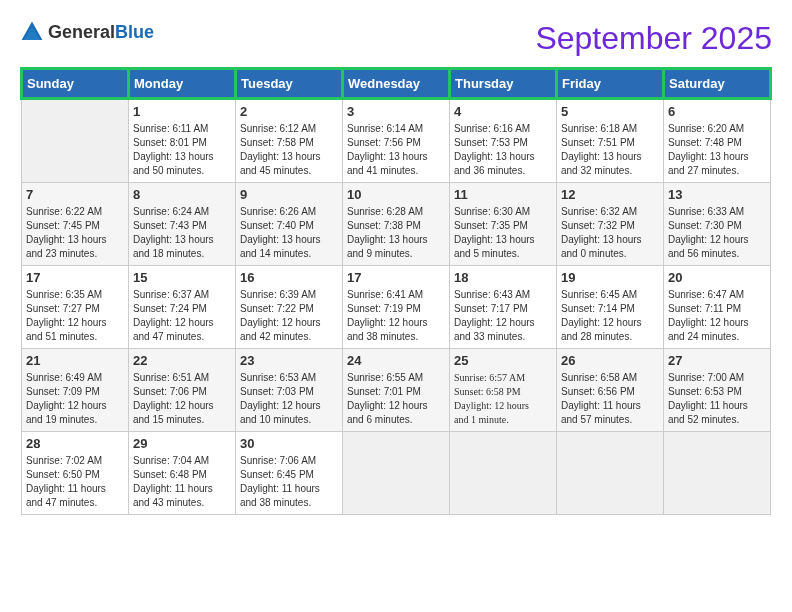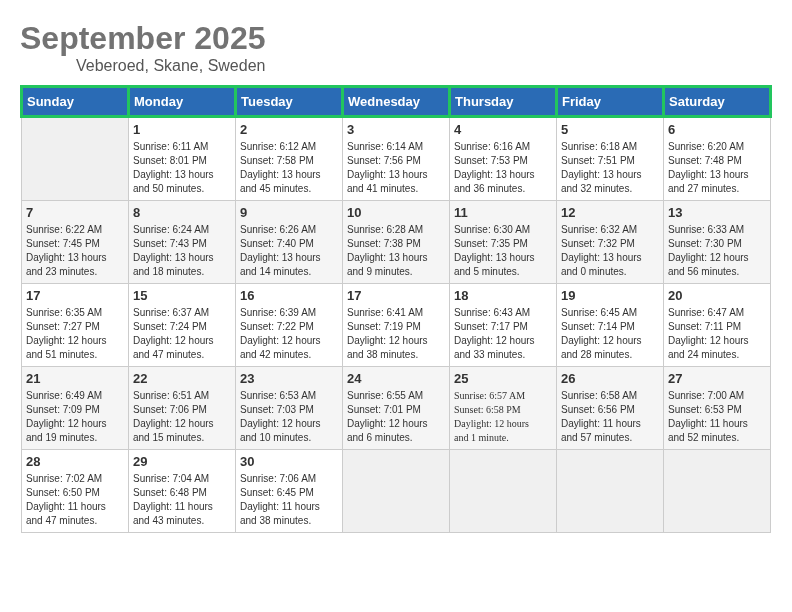"GeneralBlue" div.logo { html: none -> <div> <svg> <polygon></polygon> <polygon></polygon> </svg> <div> <span>General</span><span>Blue</span> </div> </div> }
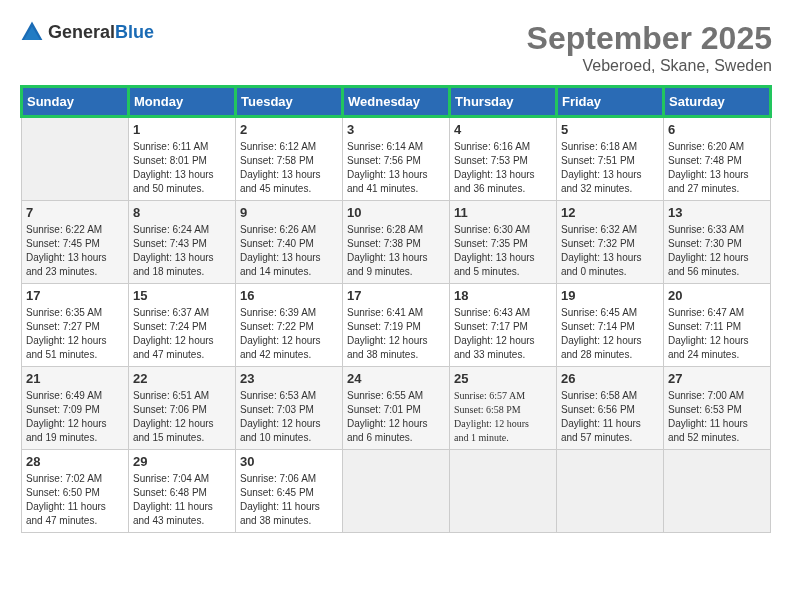"September 2025" .month-title { color: #737373 -> #6d28d9; font-weight: bold -> normal }
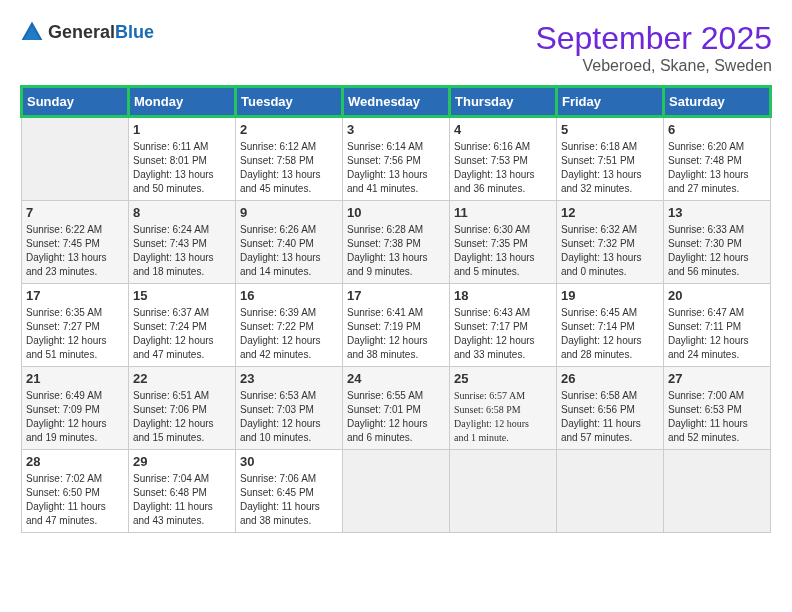"Veberoed, Skane, Sweden" div.location-title { html: <div>Veberoed, Skane, Sweden</div> -> none }
